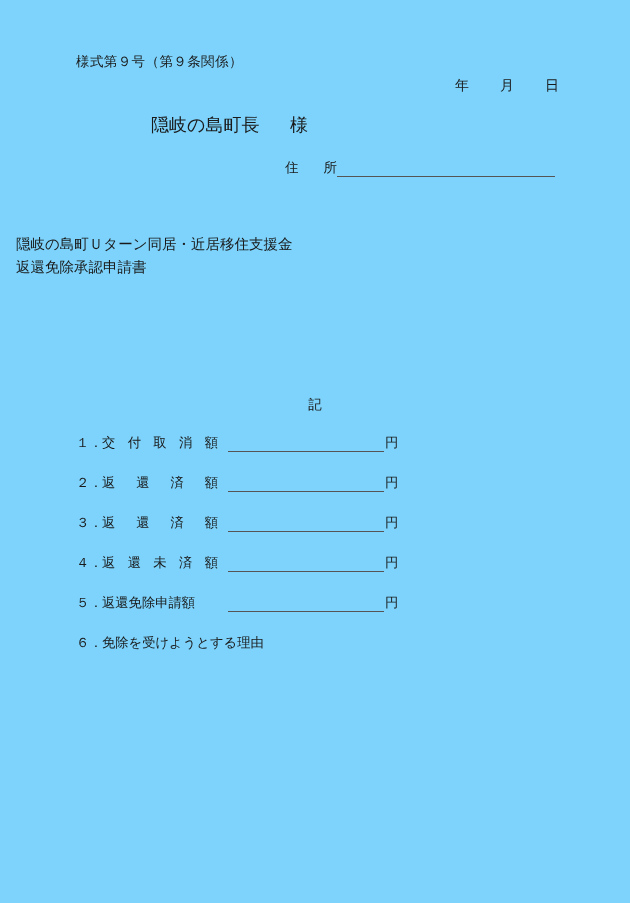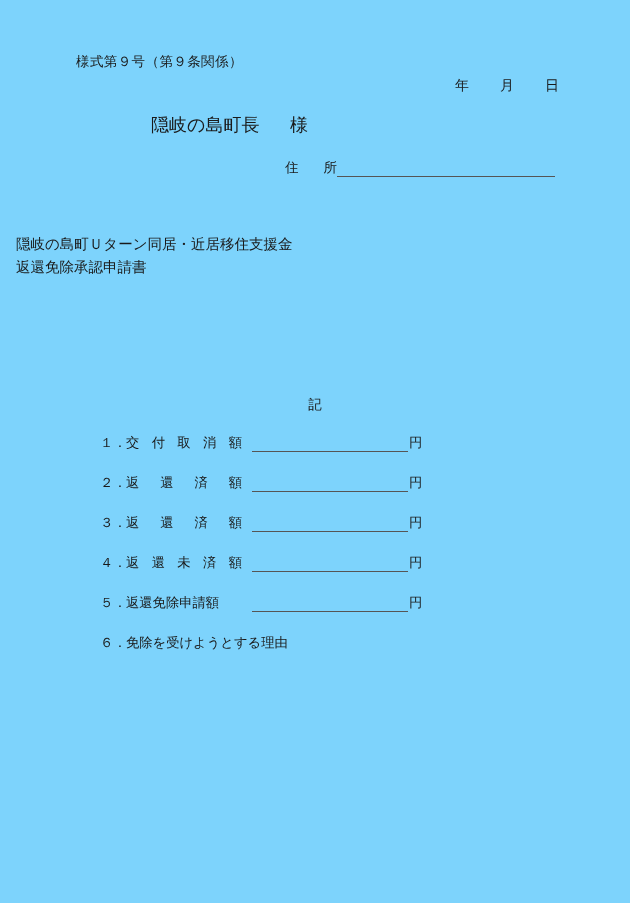"１．交付取消額 円" .items { margin-left: 24px -> none }
